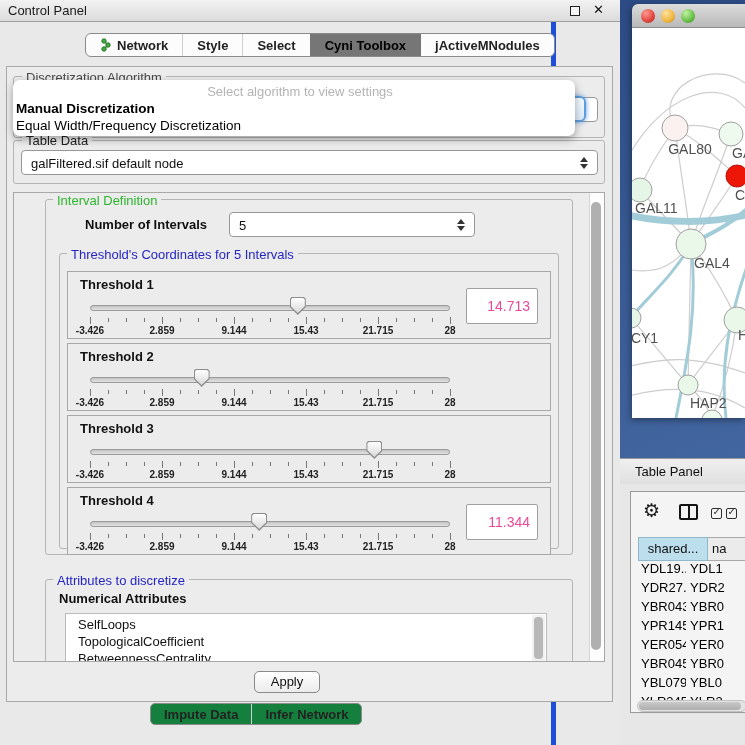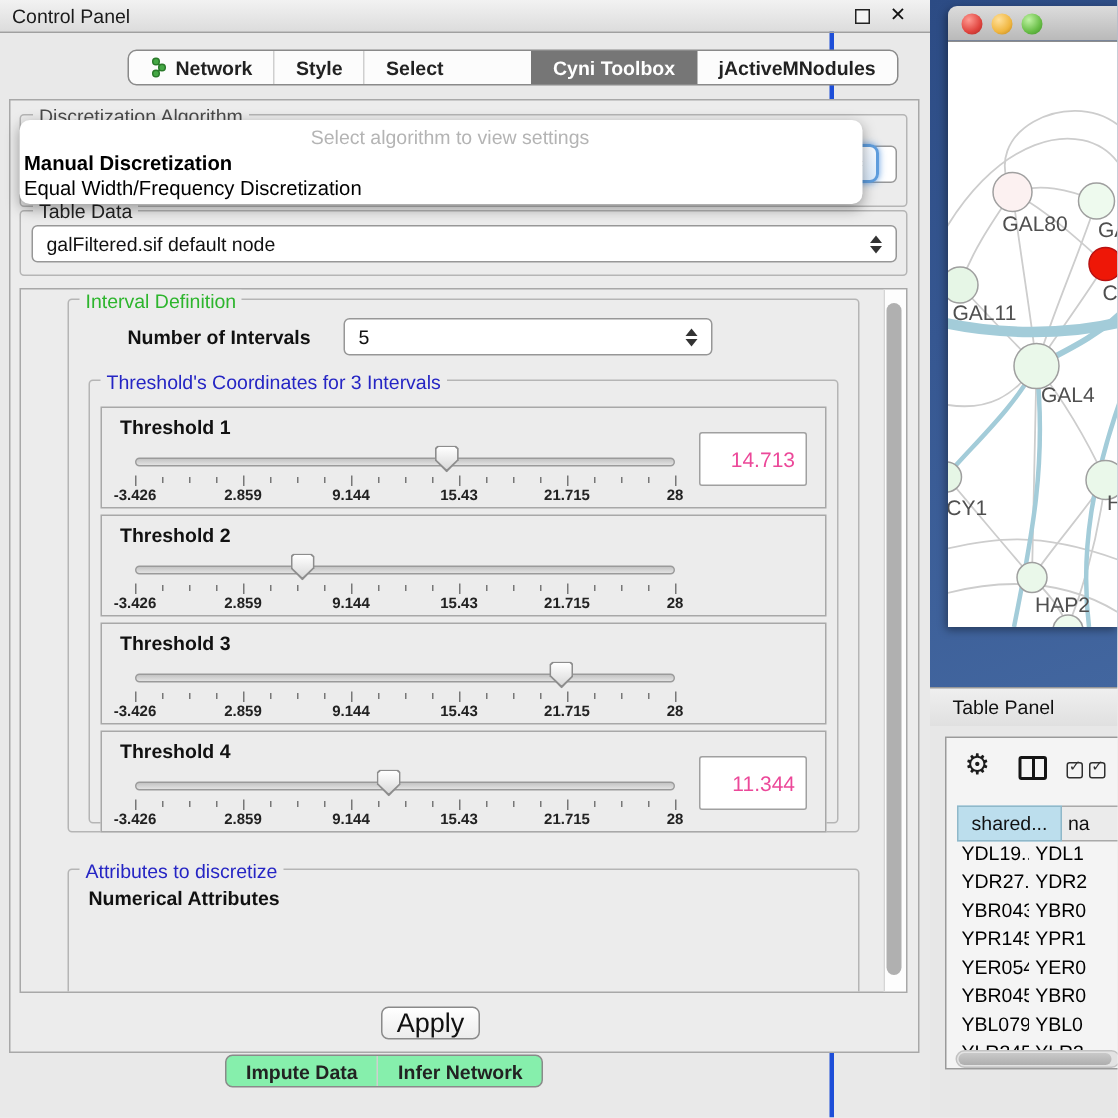"Control Panel" #left-panel { border-right: 3px solid #1d4ed8 -> 5px solid #1d4ed8 }
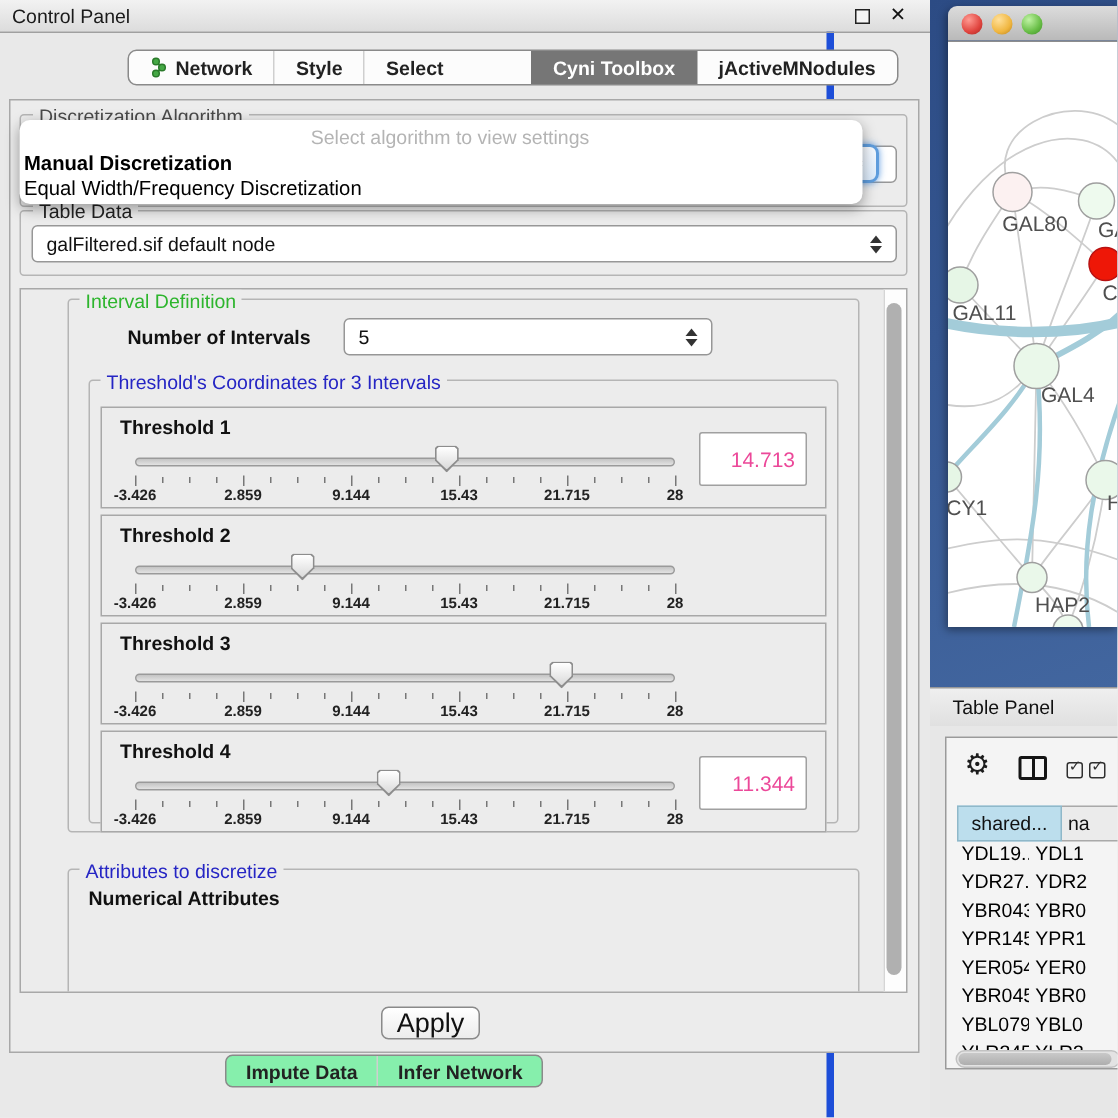"Cyni Toolbox" .tab.selected { color: #ffffff -> #000000; margin-left: 44px -> none }
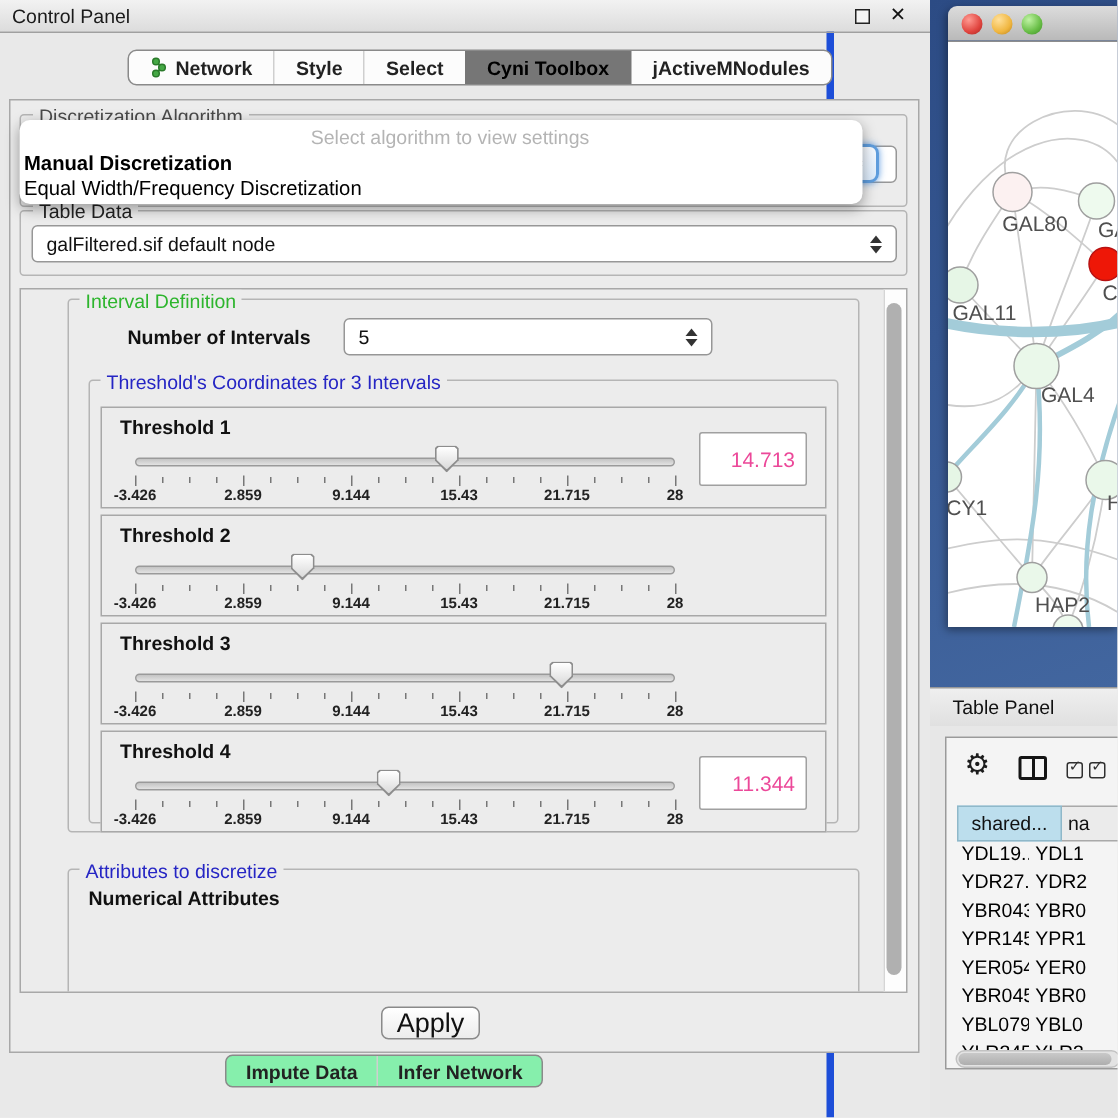"Threshold's Coordinates for 3 Intervals" span.group-label { text: 3 -> 5 }
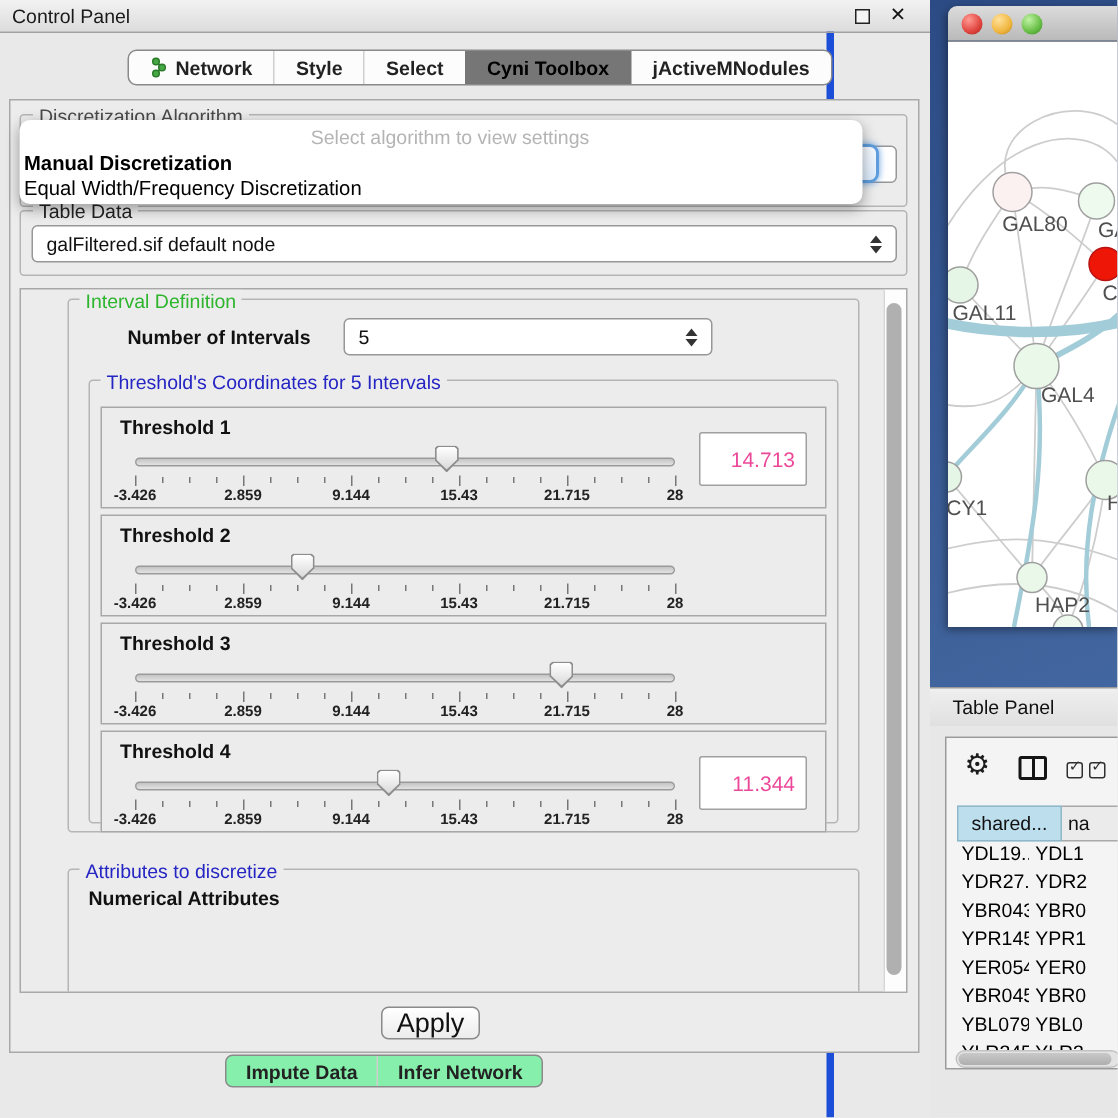"SelfLoops" div { html: none -> <div> <div> <div>SelfLoops</div> <div>TopologicalCoefficient</div> <div>BetweennessCentrality</div> </div> <div> <div></div> </div> </div> }
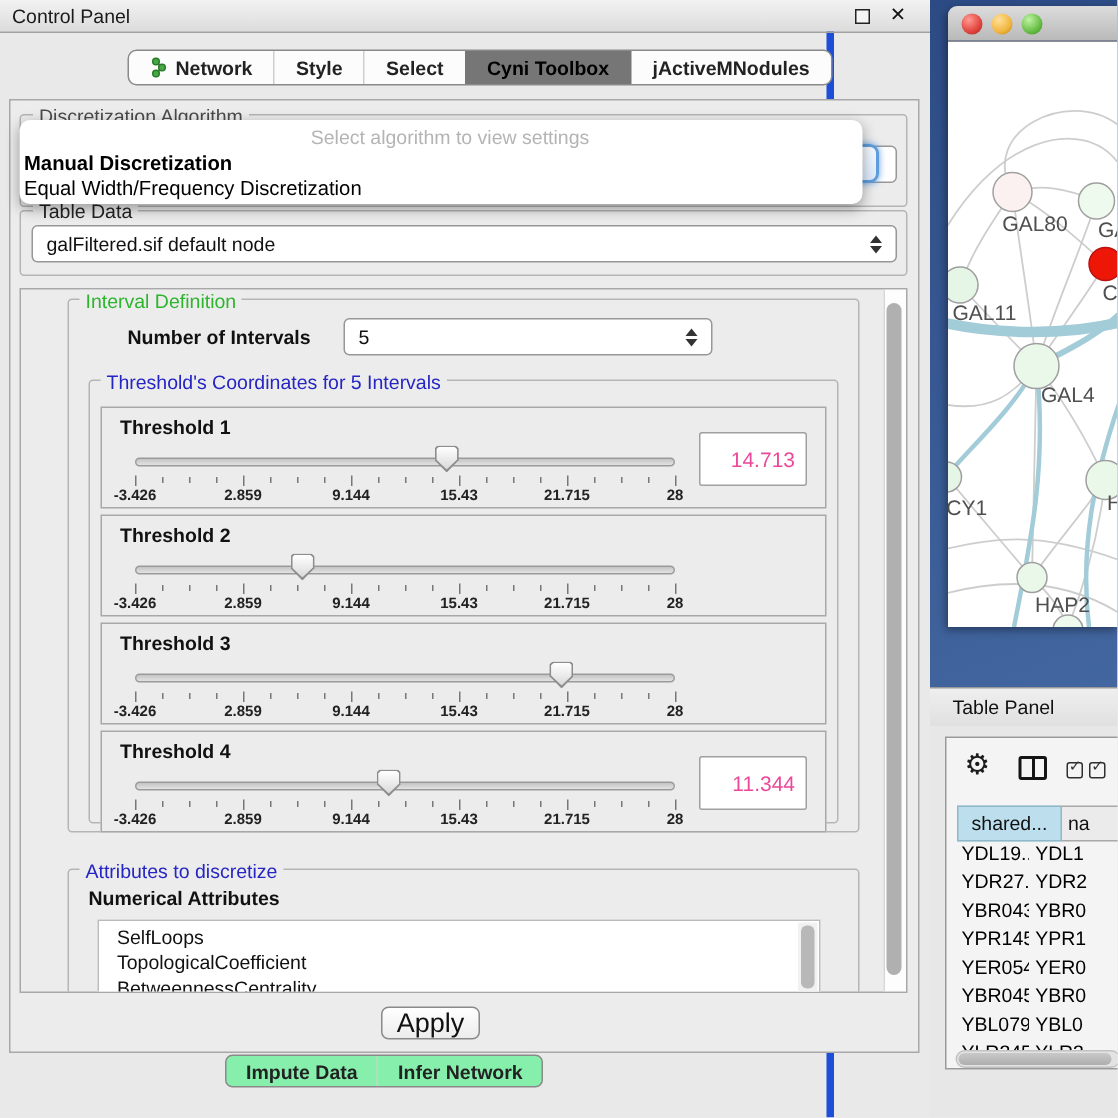"Apply" #apply-btn { font-size: 18px -> 13px }
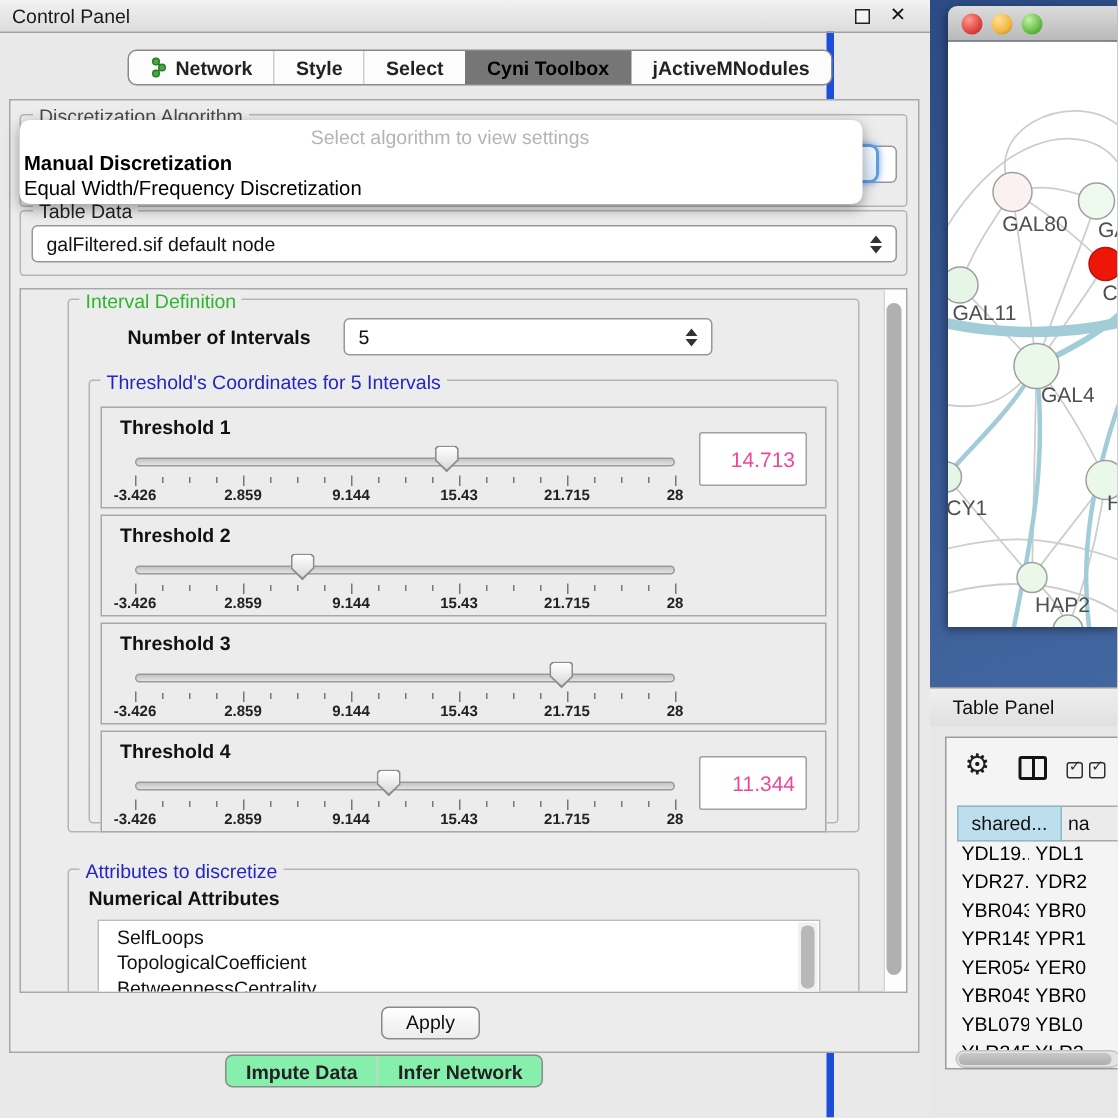"Impute Data" #bottom-tabbar { background: #86efac -> #15803d }
